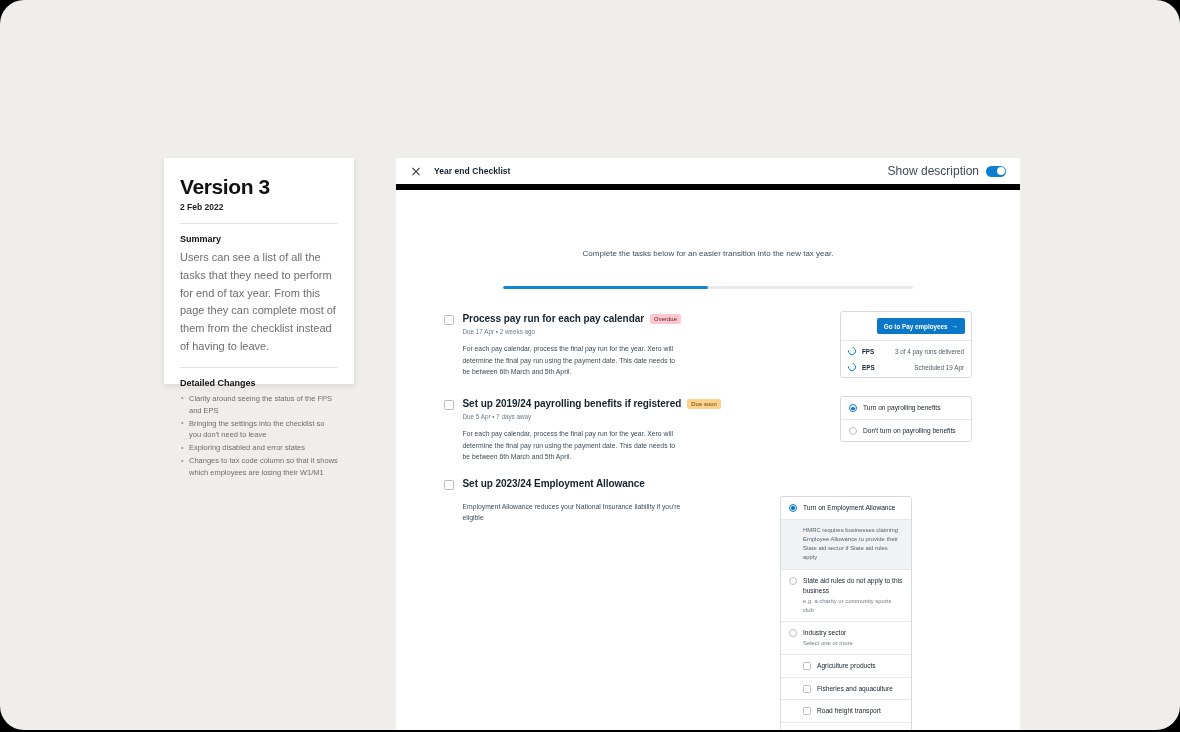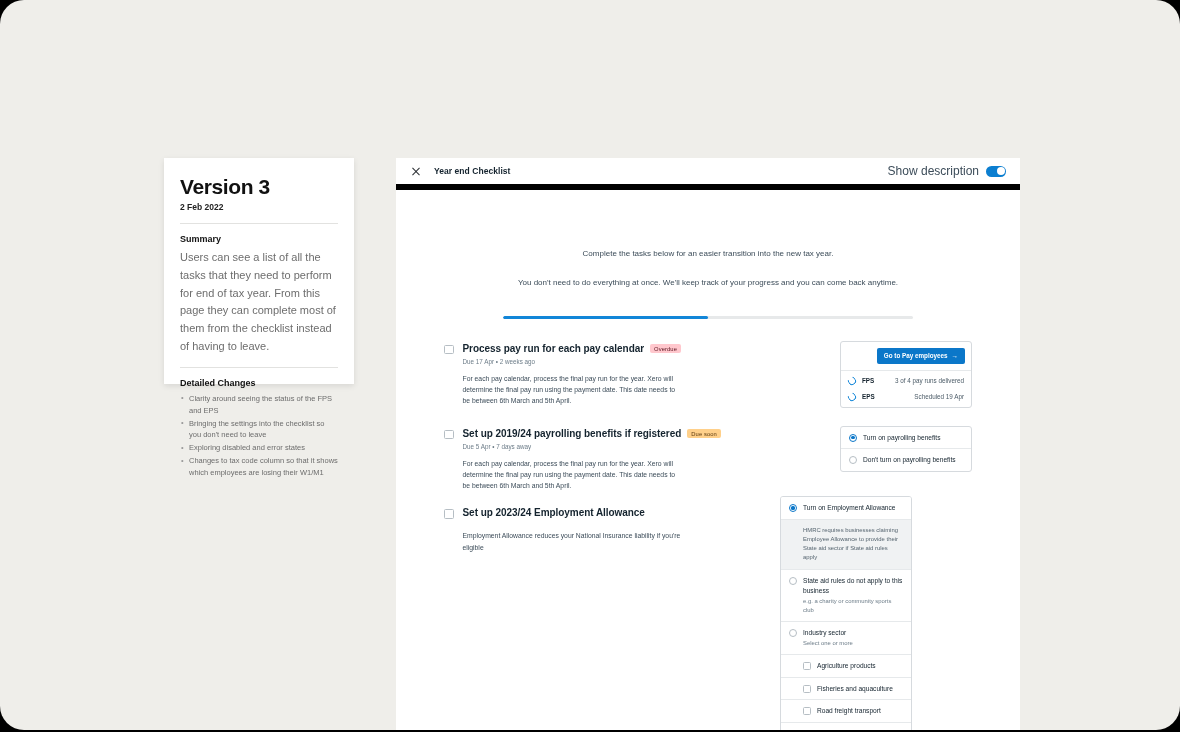"You don't need to do" p.p2 { html: <p>You don't need to do everything at once. We'll keep track of your progress and you can come back anytime.</p> -> none }
